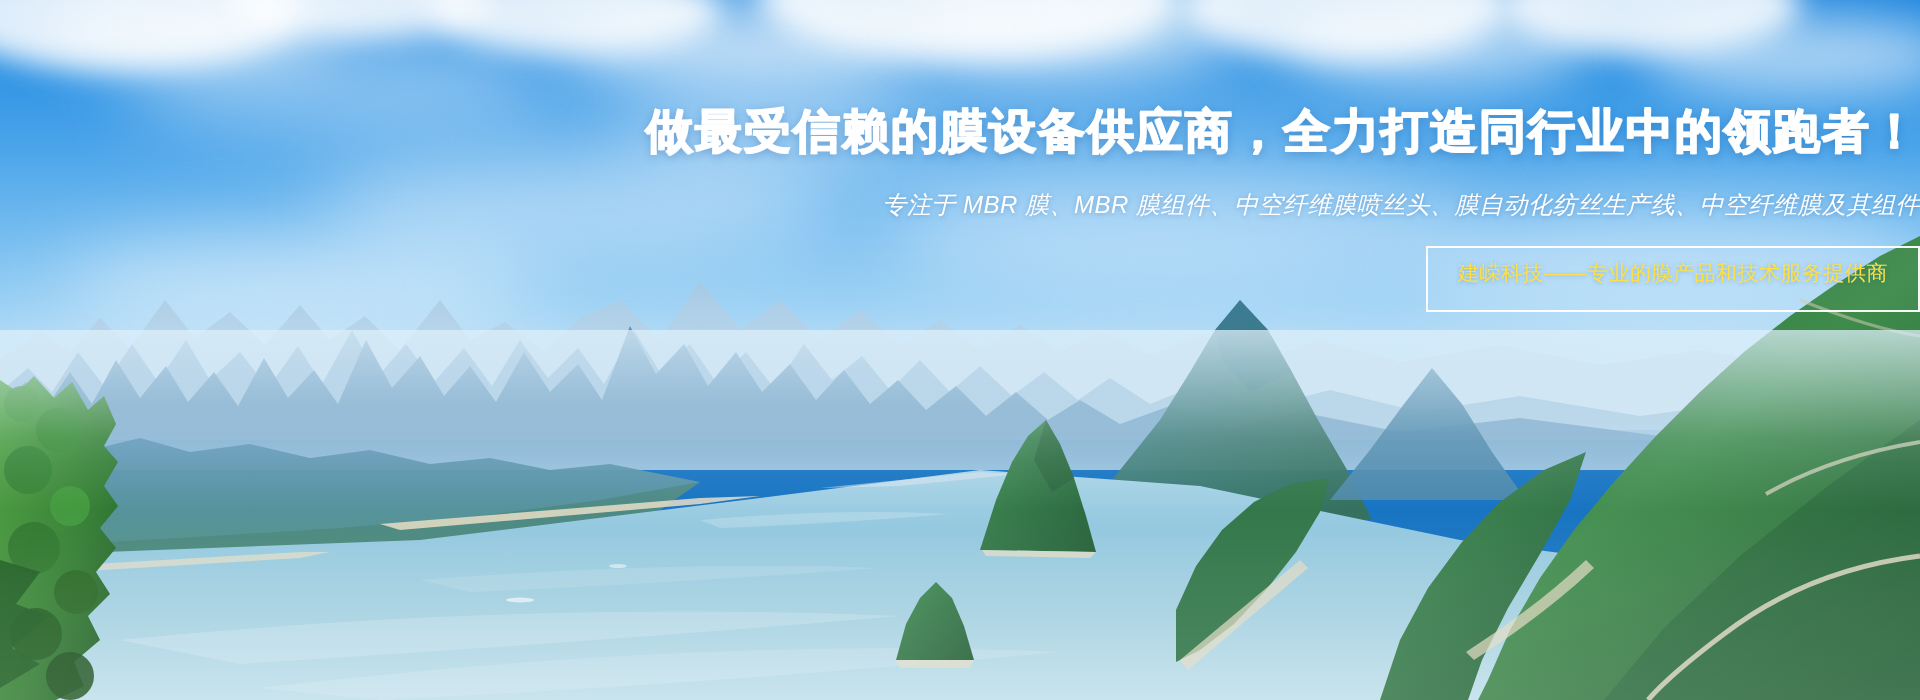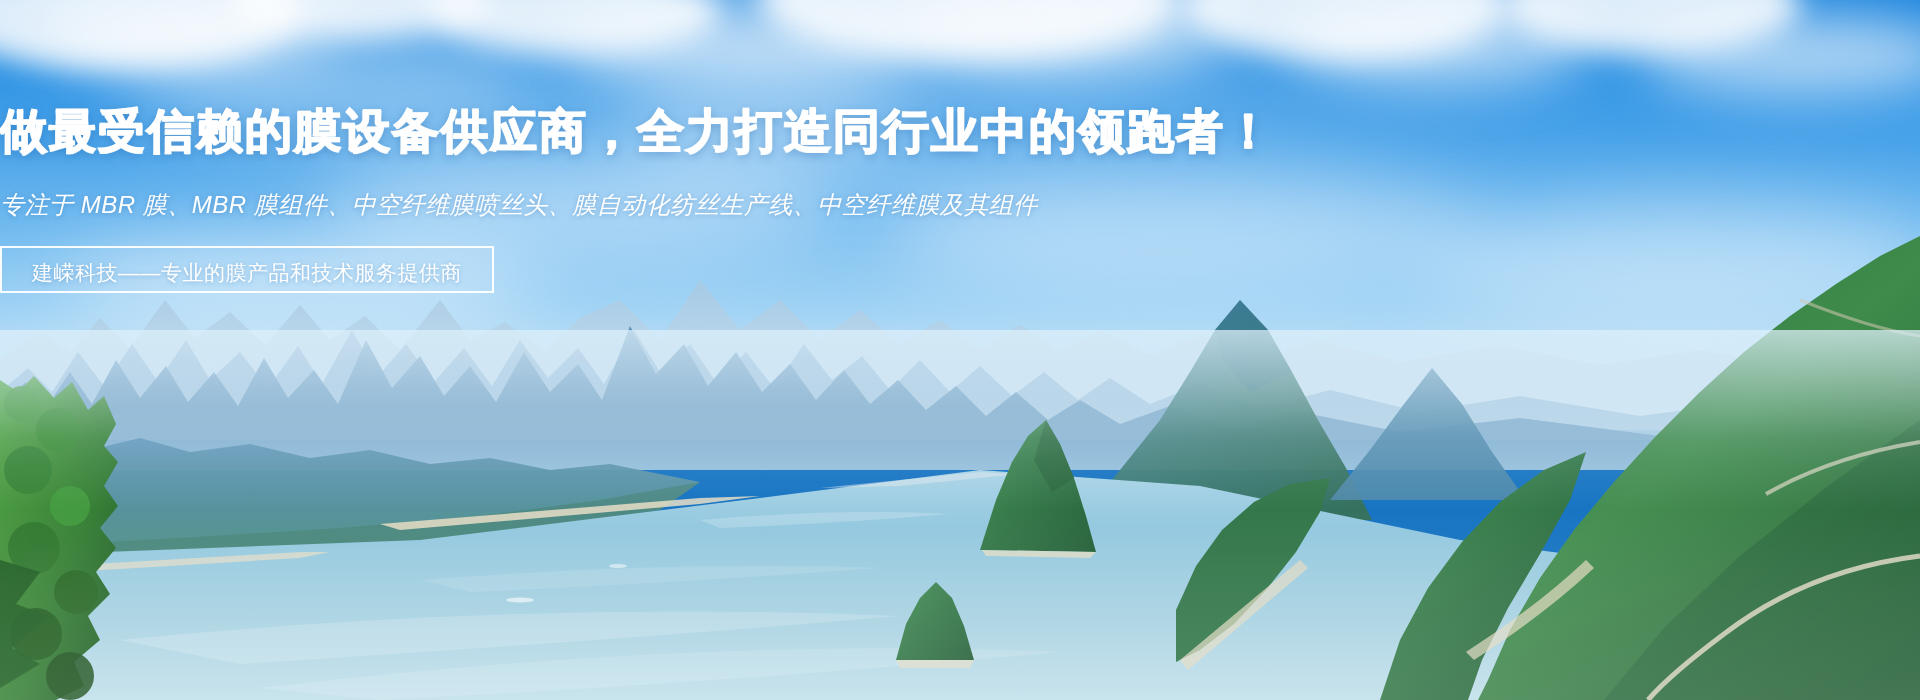"做最受信赖的膜设备供应商，全力打造同行业中的领跑者！" .copy { align-items: flex-start -> flex-end }
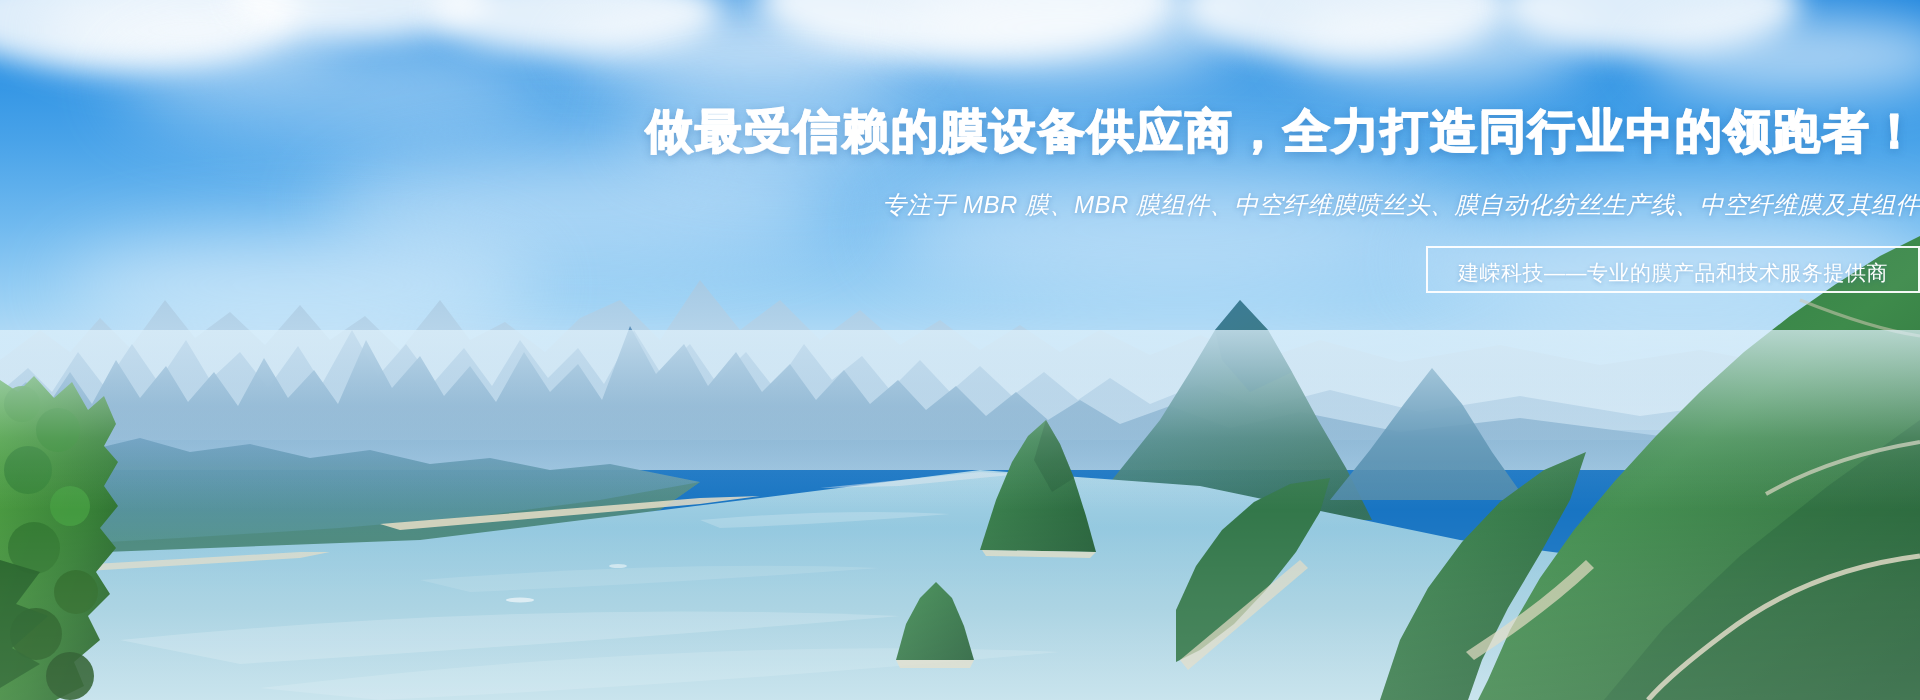"建嵘科技——专业的膜产品和技术服务提供商" .tagbox { color: #ffffff -> #fde047; padding: 11px 30px 4px -> 11px 30px 23px }
